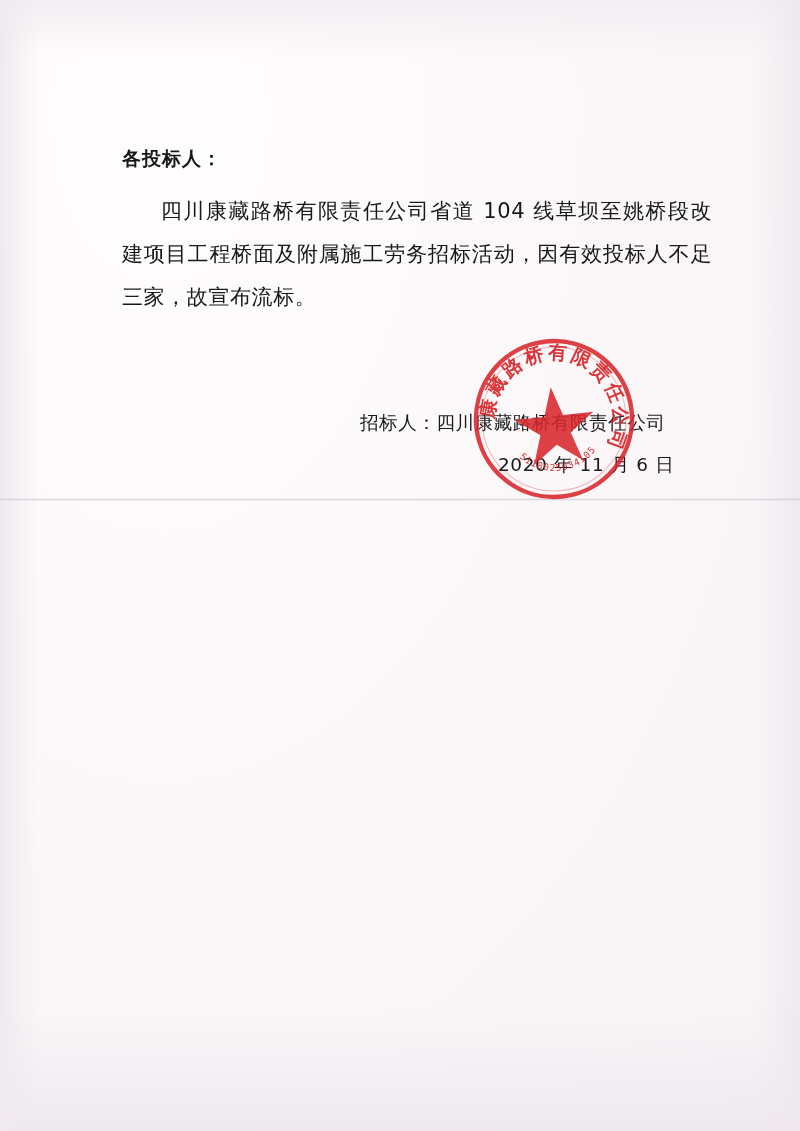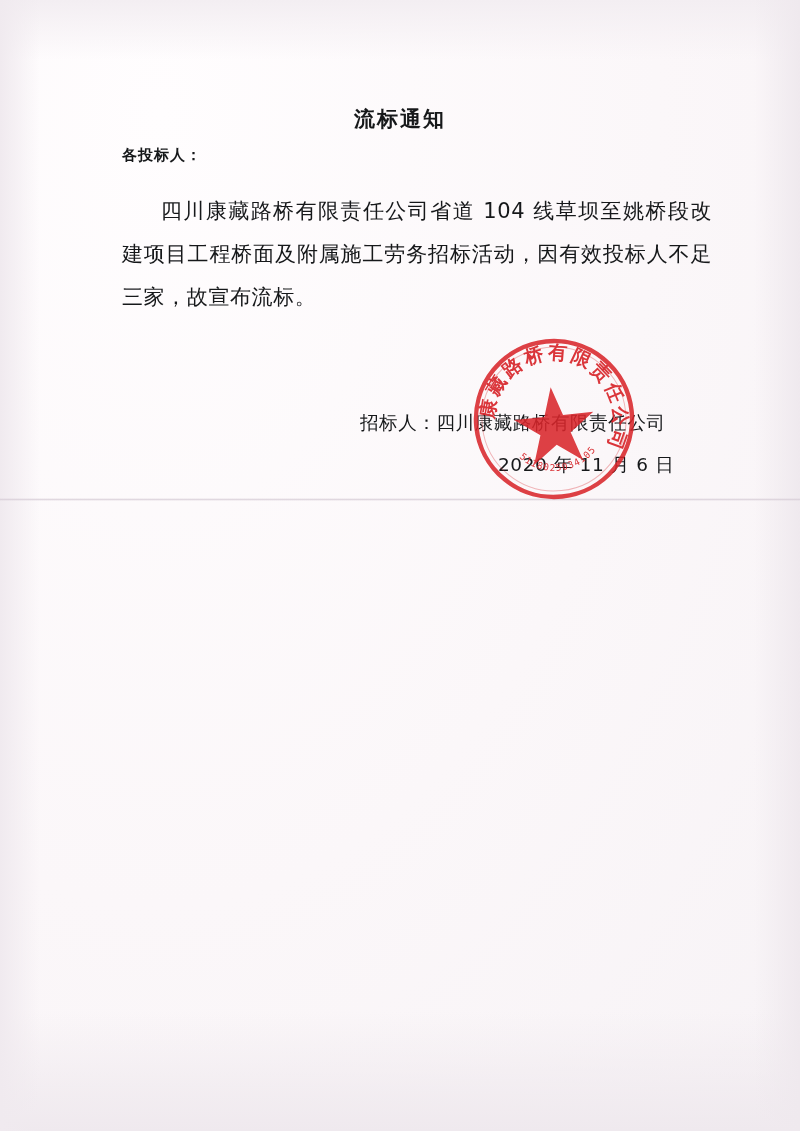"流标通知" div.doc-title { html: <div>流标通知</div> -> none }
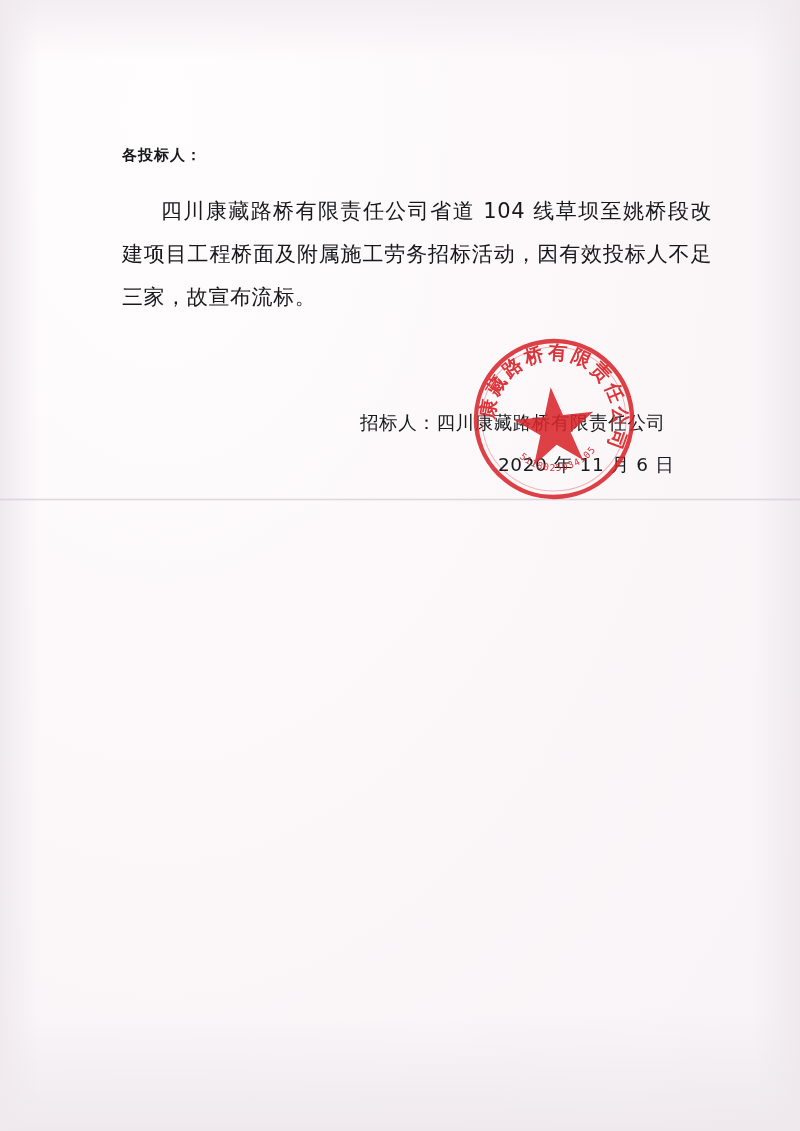"各投标人：" .salutation { font-size: 15px -> 19px }
